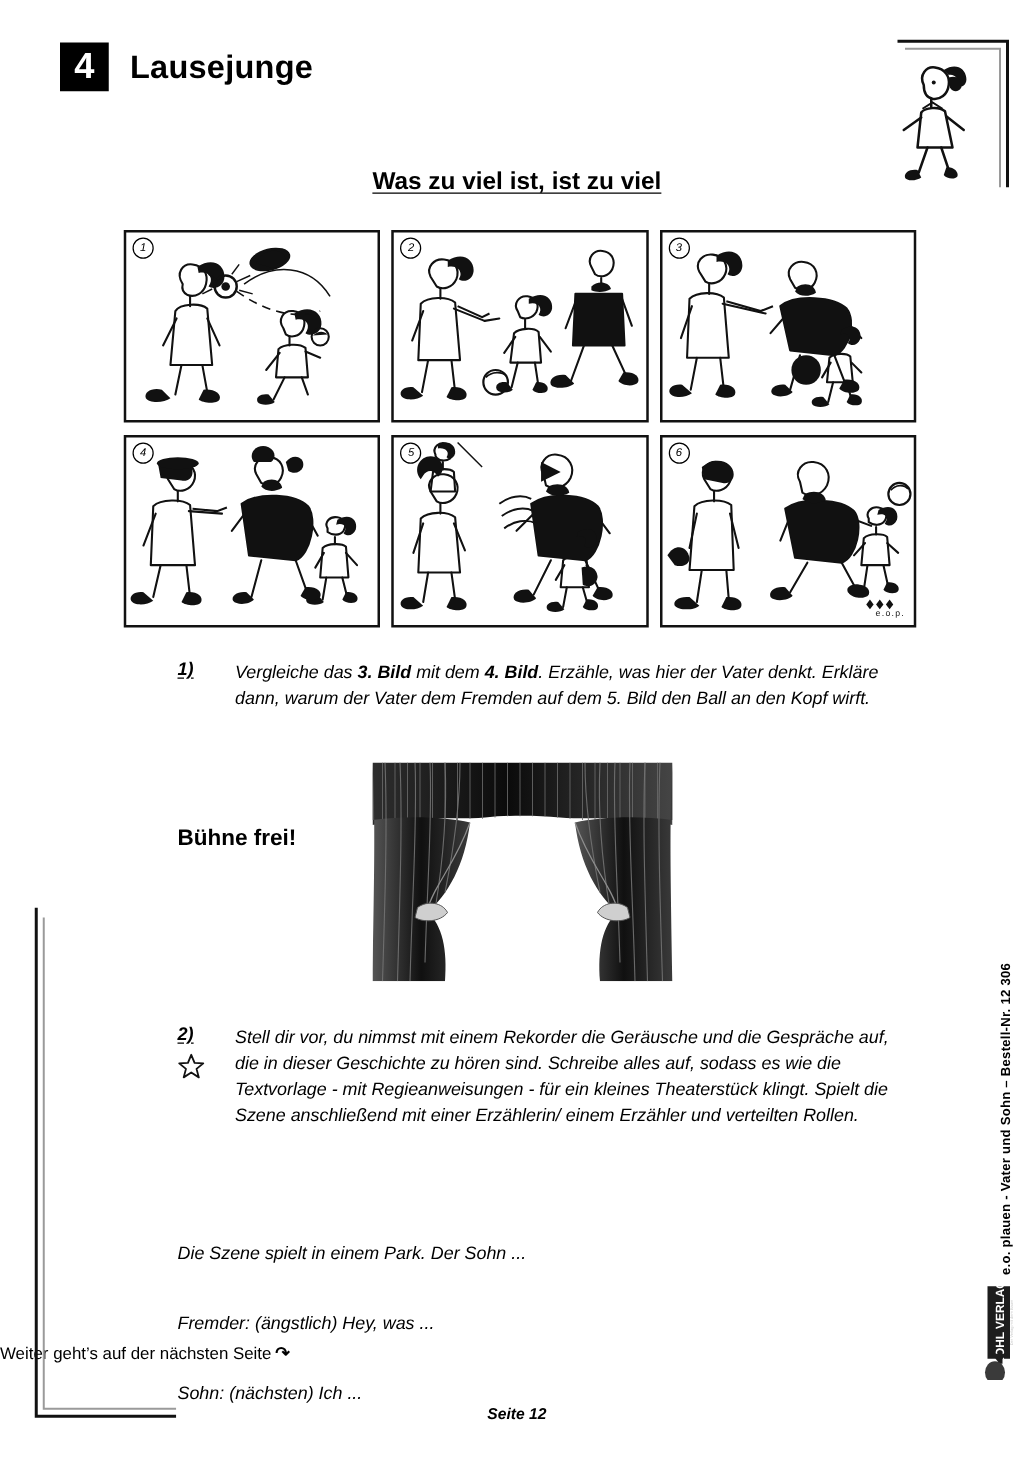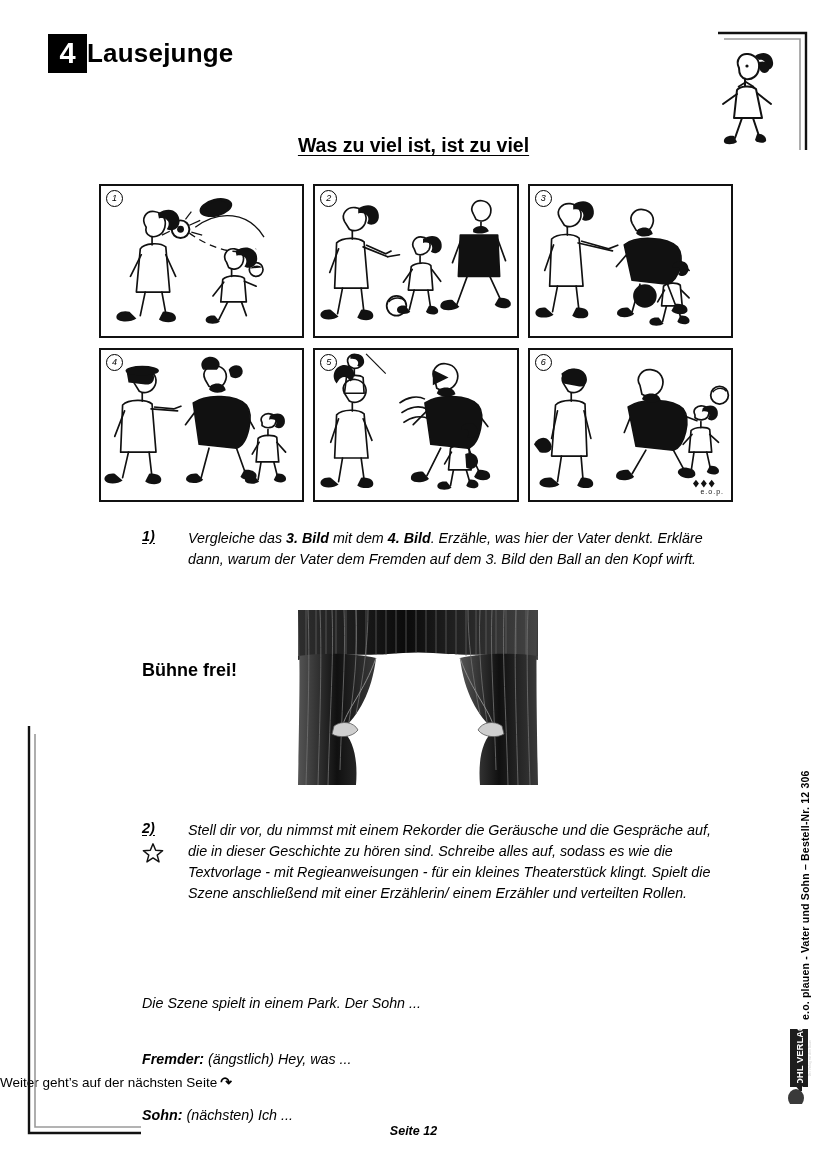"Lausejunge" #chapter-title { margin-left: none -> 17px }
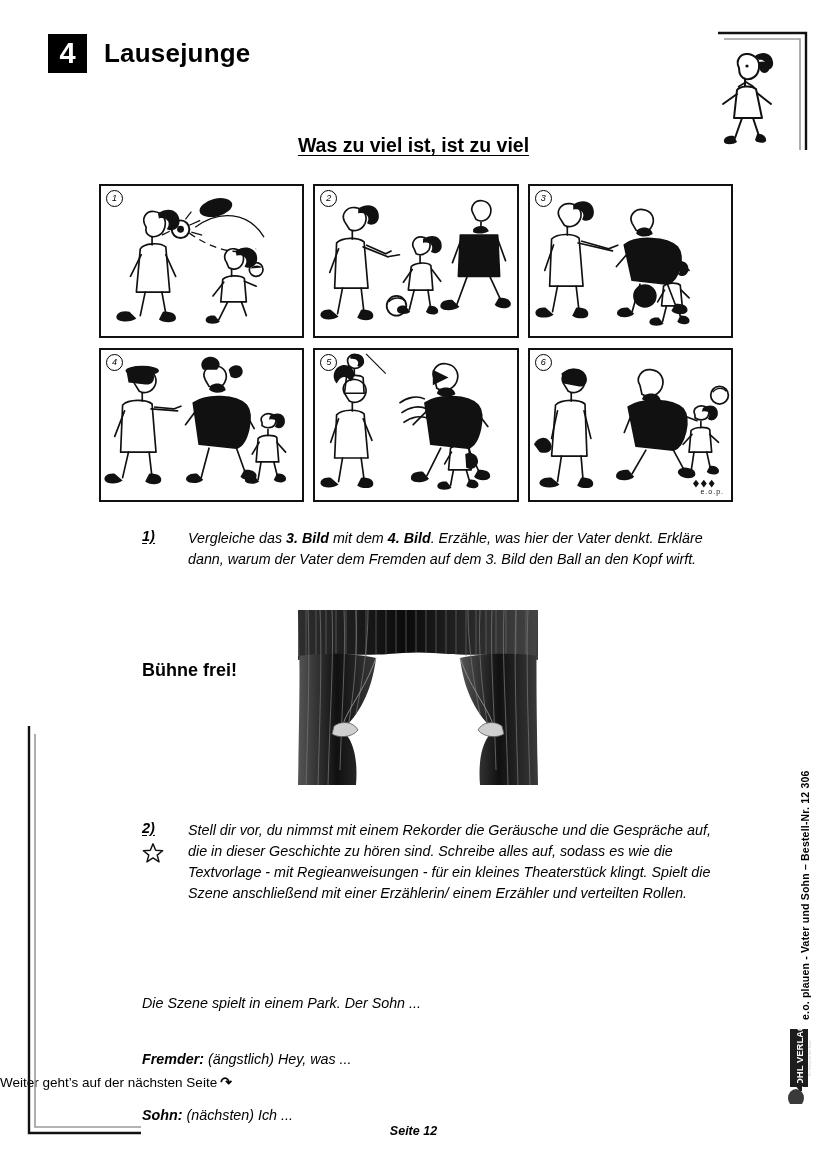". Erzähle, was hier der" span { text: 3 -> 5 }
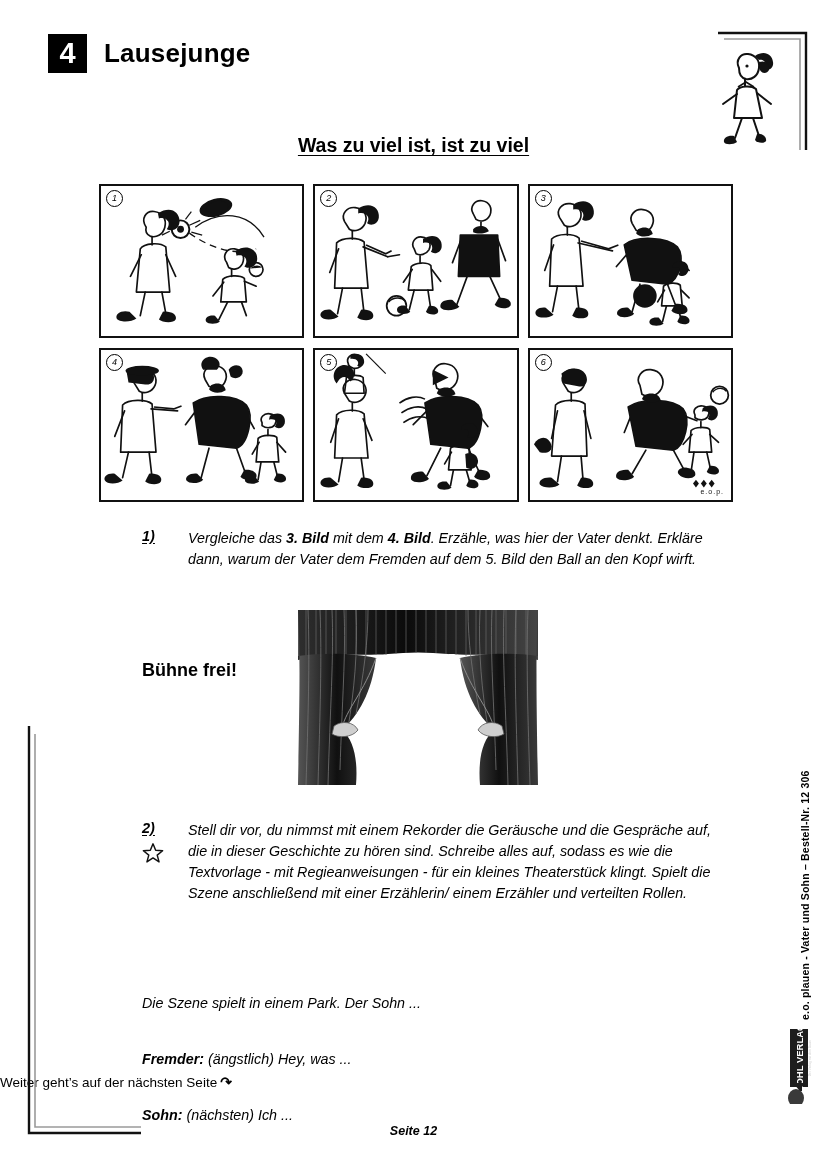"Fremder:" .play-line b { font-weight: bold -> normal }
